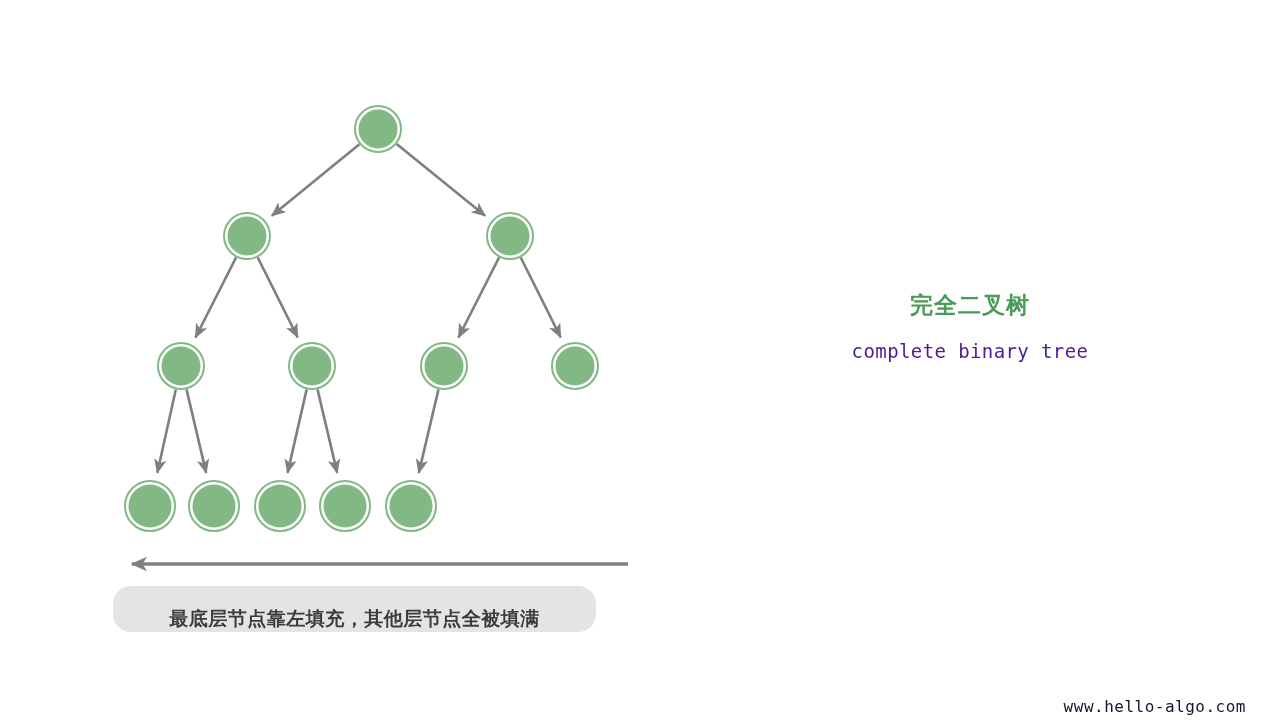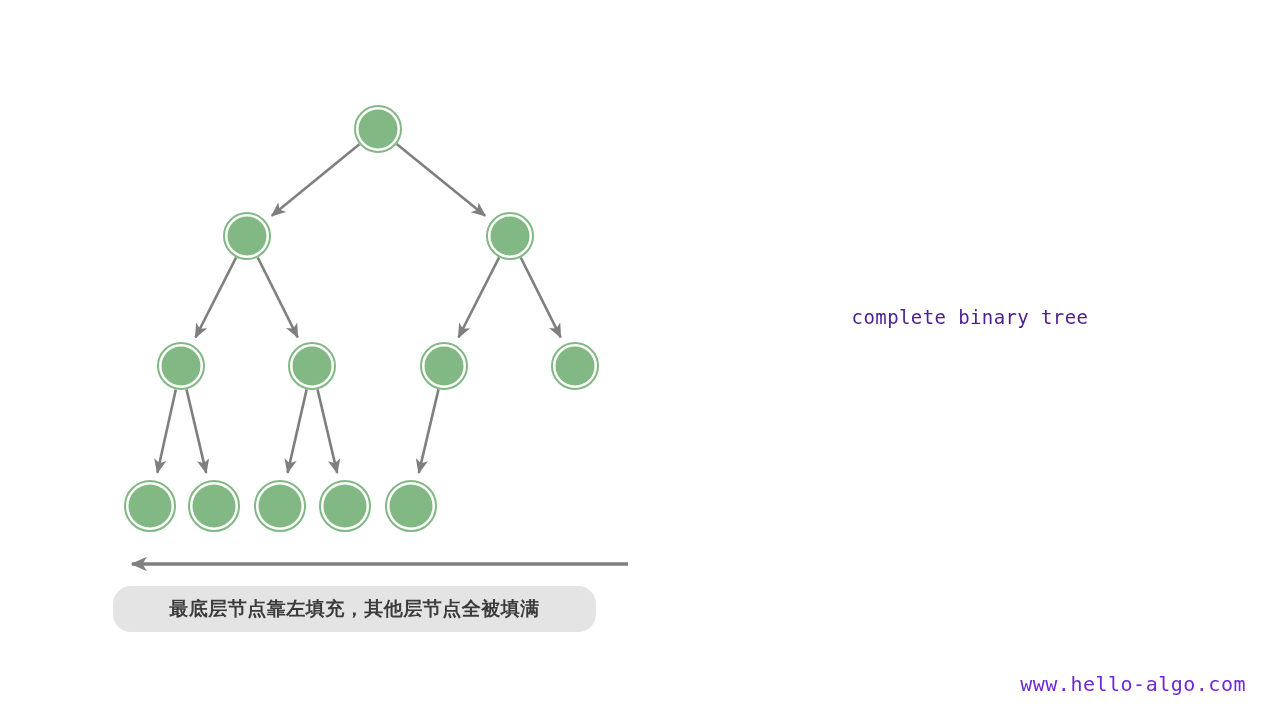"完全二叉树" div.legend-title { html: none -> <div>完全二叉树</div> }
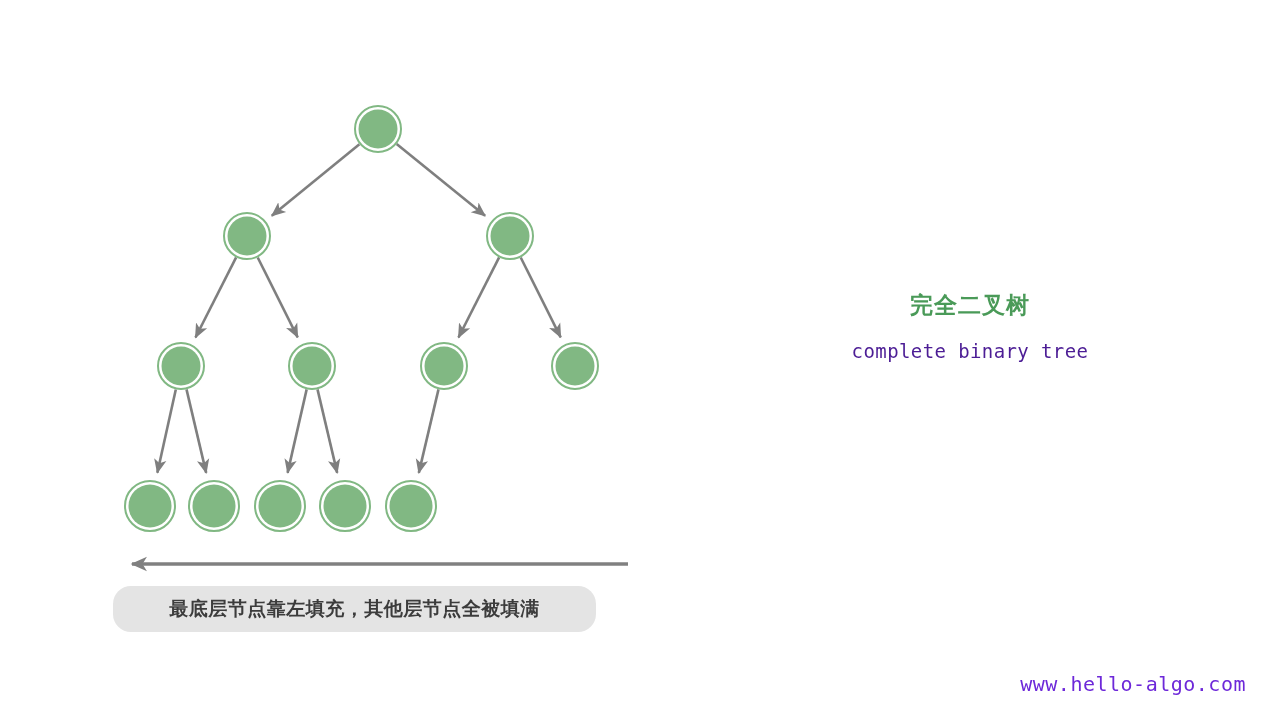"最底层节点靠左填充，其他层节点全被填满" .caption-box { align-items: center -> flex-end }
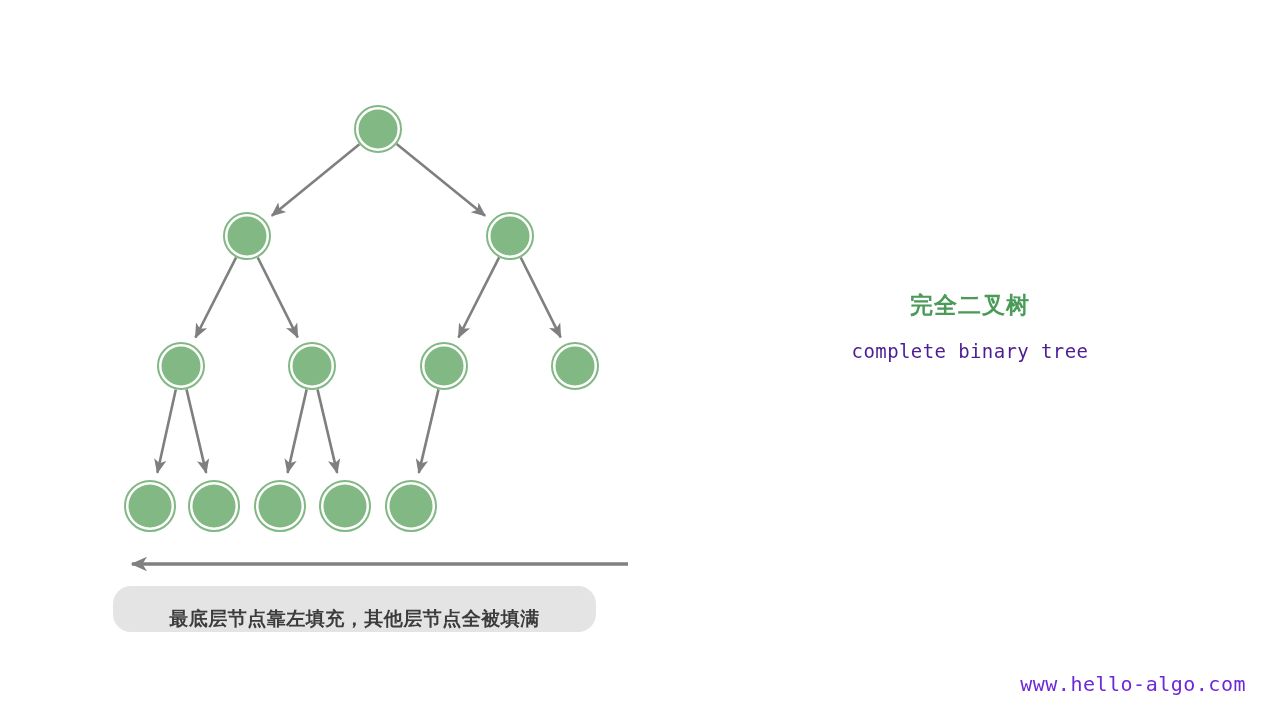"www.hello-algo.com" .watermark { bottom: 24px -> 4px; color: #6d28d9 -> #0f172a; font-size: 20px -> 16px }
